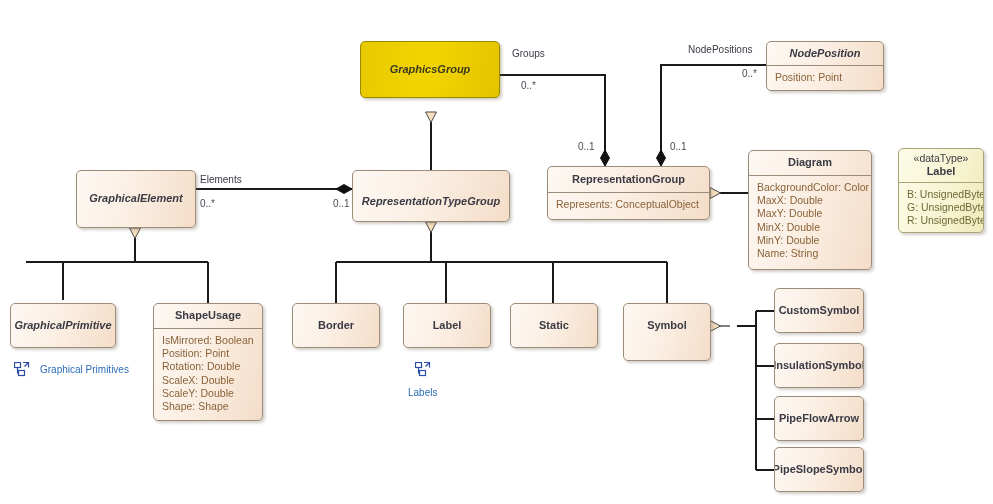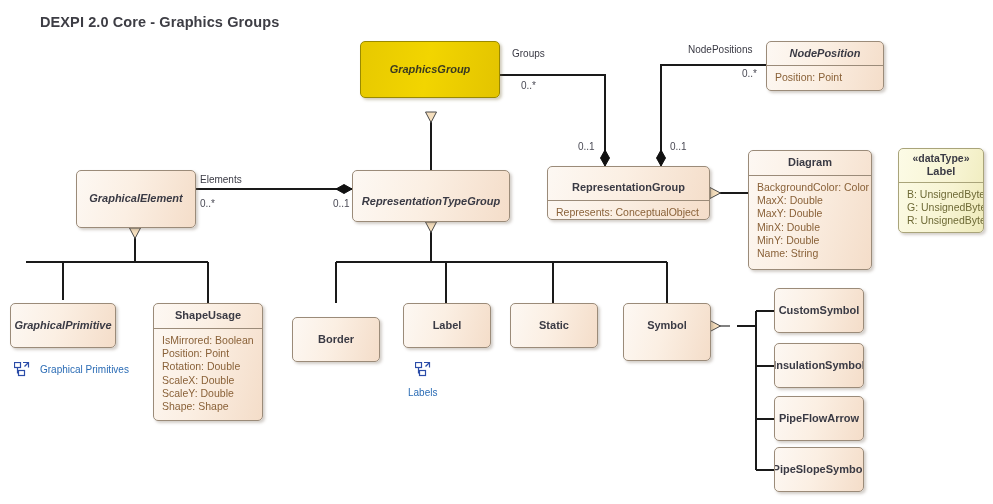"DEXPI 2.0 Core - Graphics" div.diagram-title { html: <div>DEXPI 2.0 Core - Graphics Groups</div> -> none }
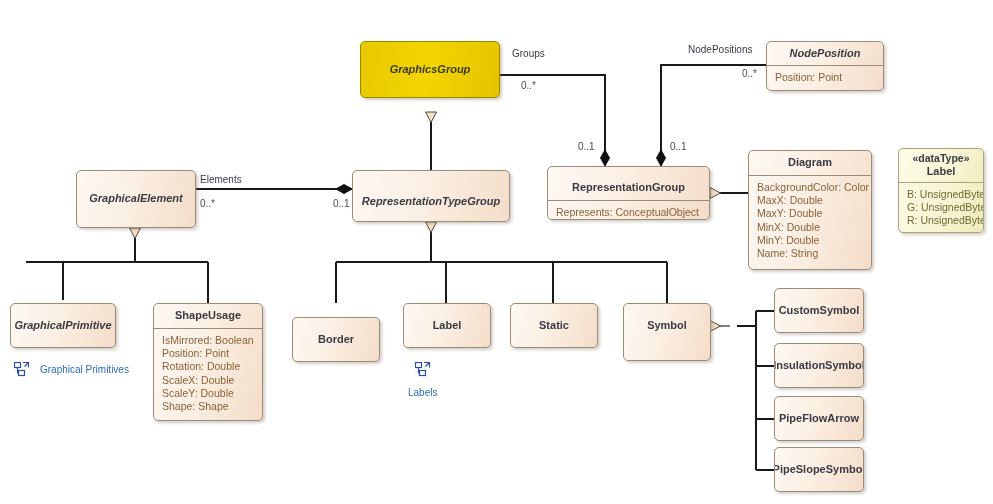"«dataType»" .uml-class .cls-stereo { font-weight: bold -> normal }
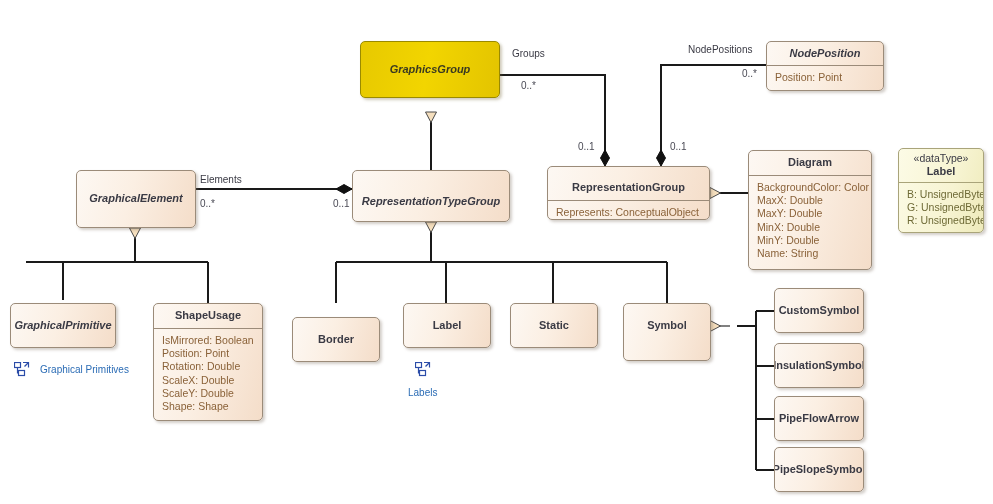"RepresentationGroup" div.cls-header { margin-top: 8px -> none }
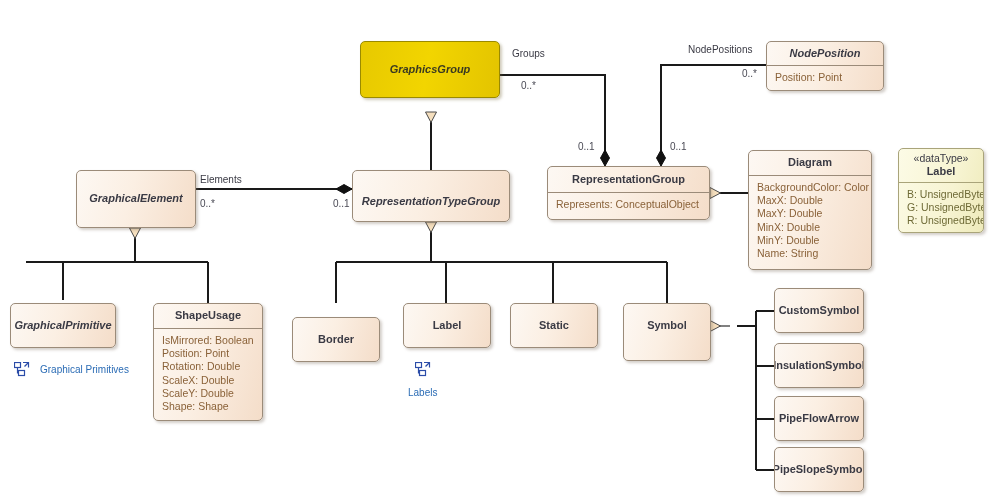"Border" div.uml-class { margin-top: 14px -> none }
